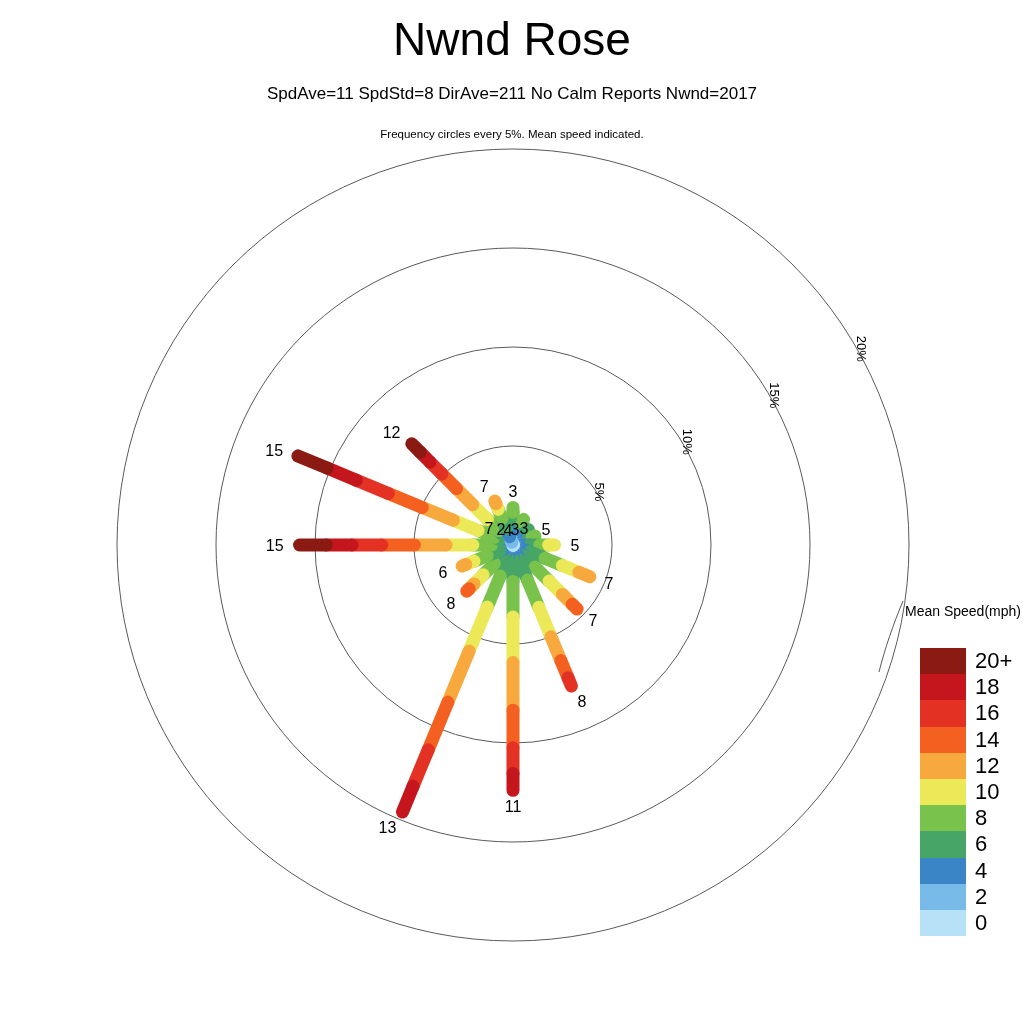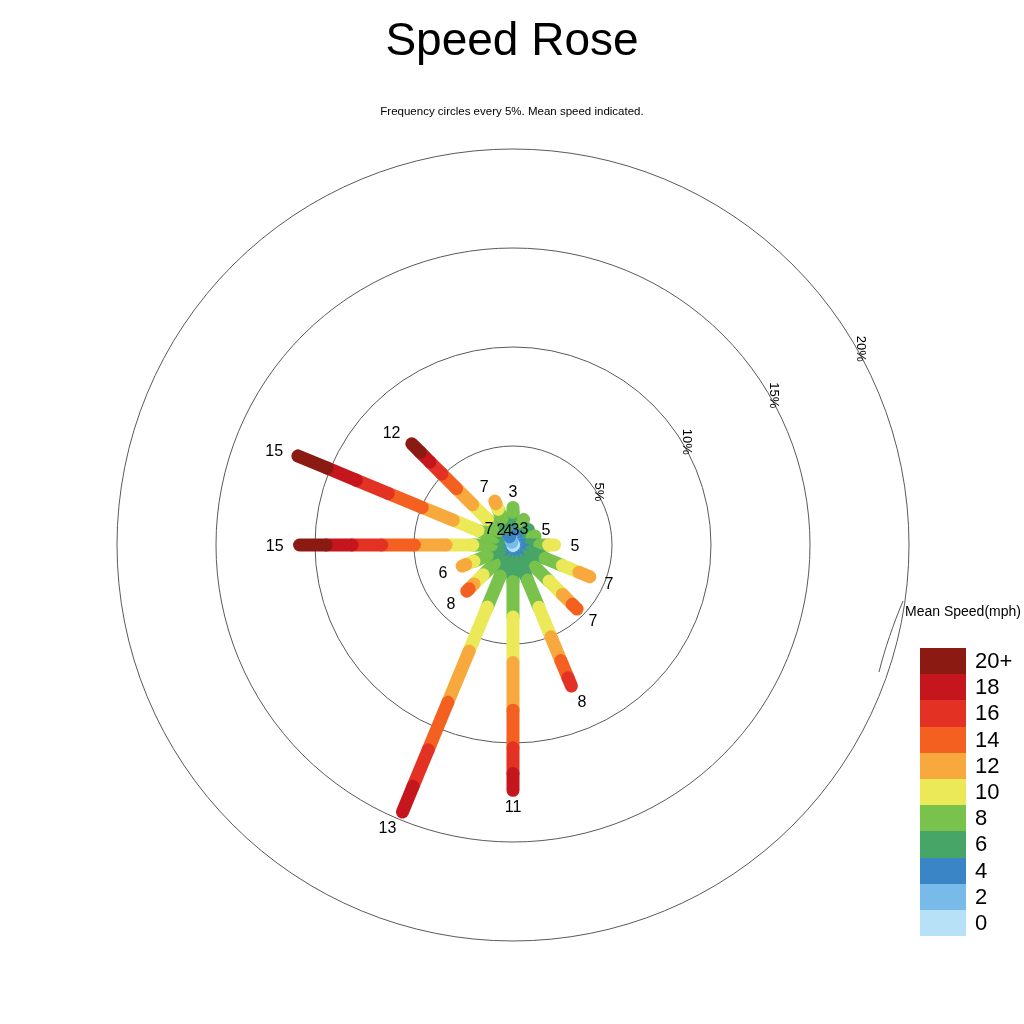"Speed Rose" div.title { text: Speed -> Nwnd }
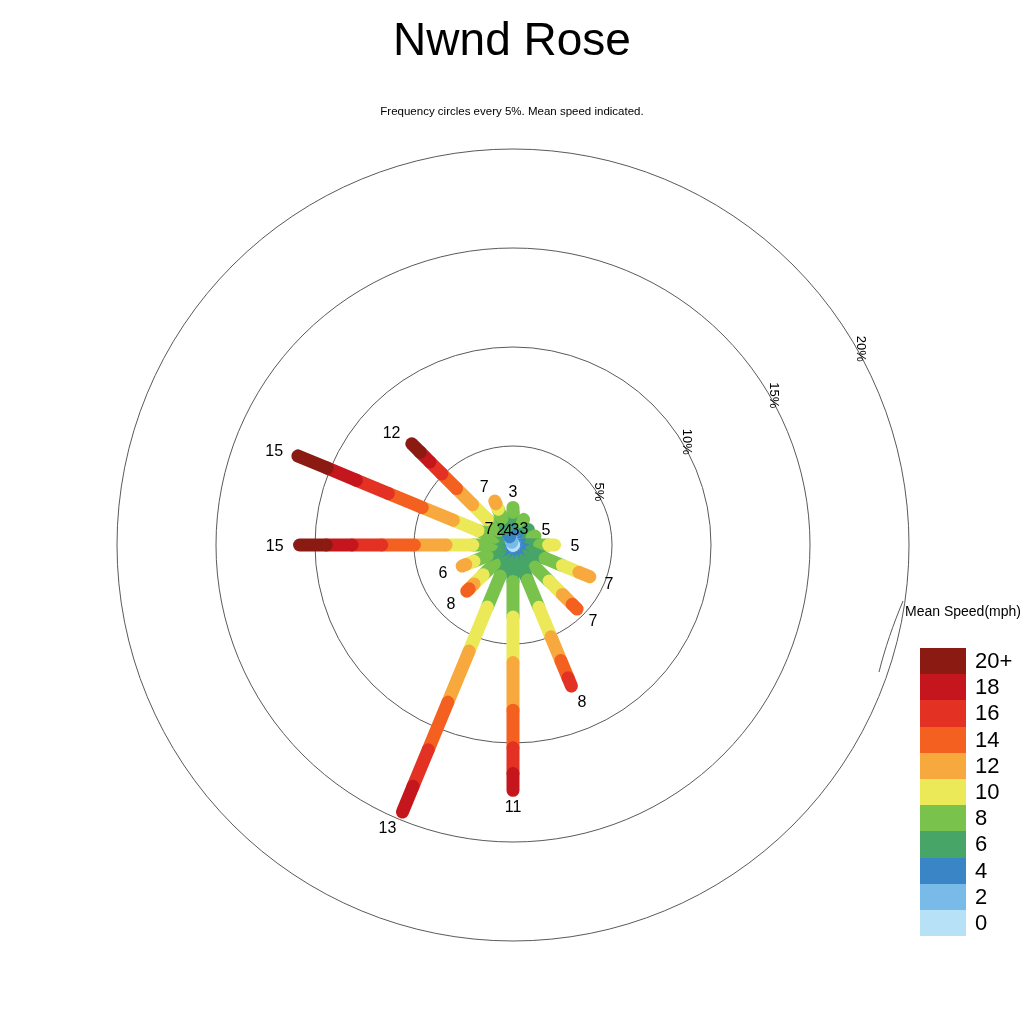"SpdAve=11 SpdStd=8 DirAve=211 No Calm" div.subtitle { html: none -> <div>SpdAve=11 SpdStd=8 DirAve=211 No Calm Reports Nwnd=2017</div> }
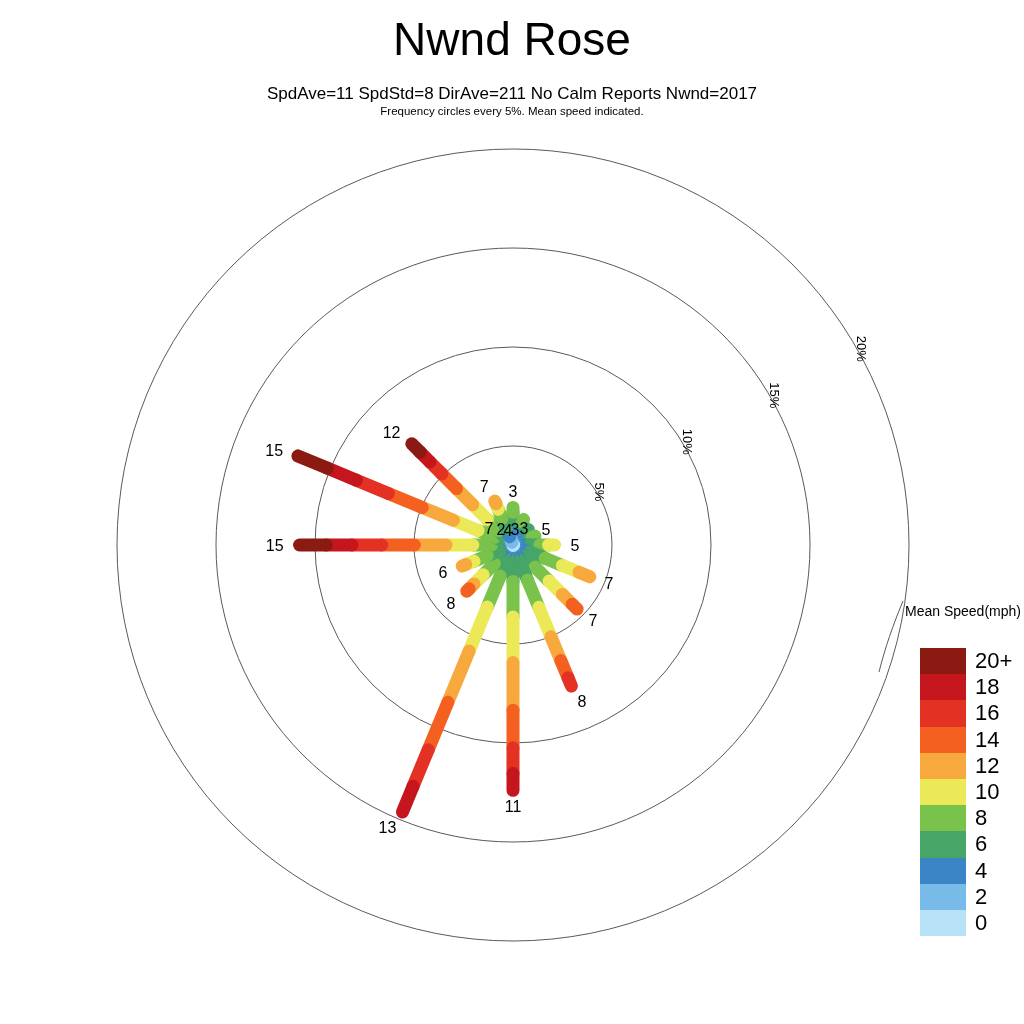"Frequency circles every 5%. Mean" .subnote { top: 105px -> 128px }
